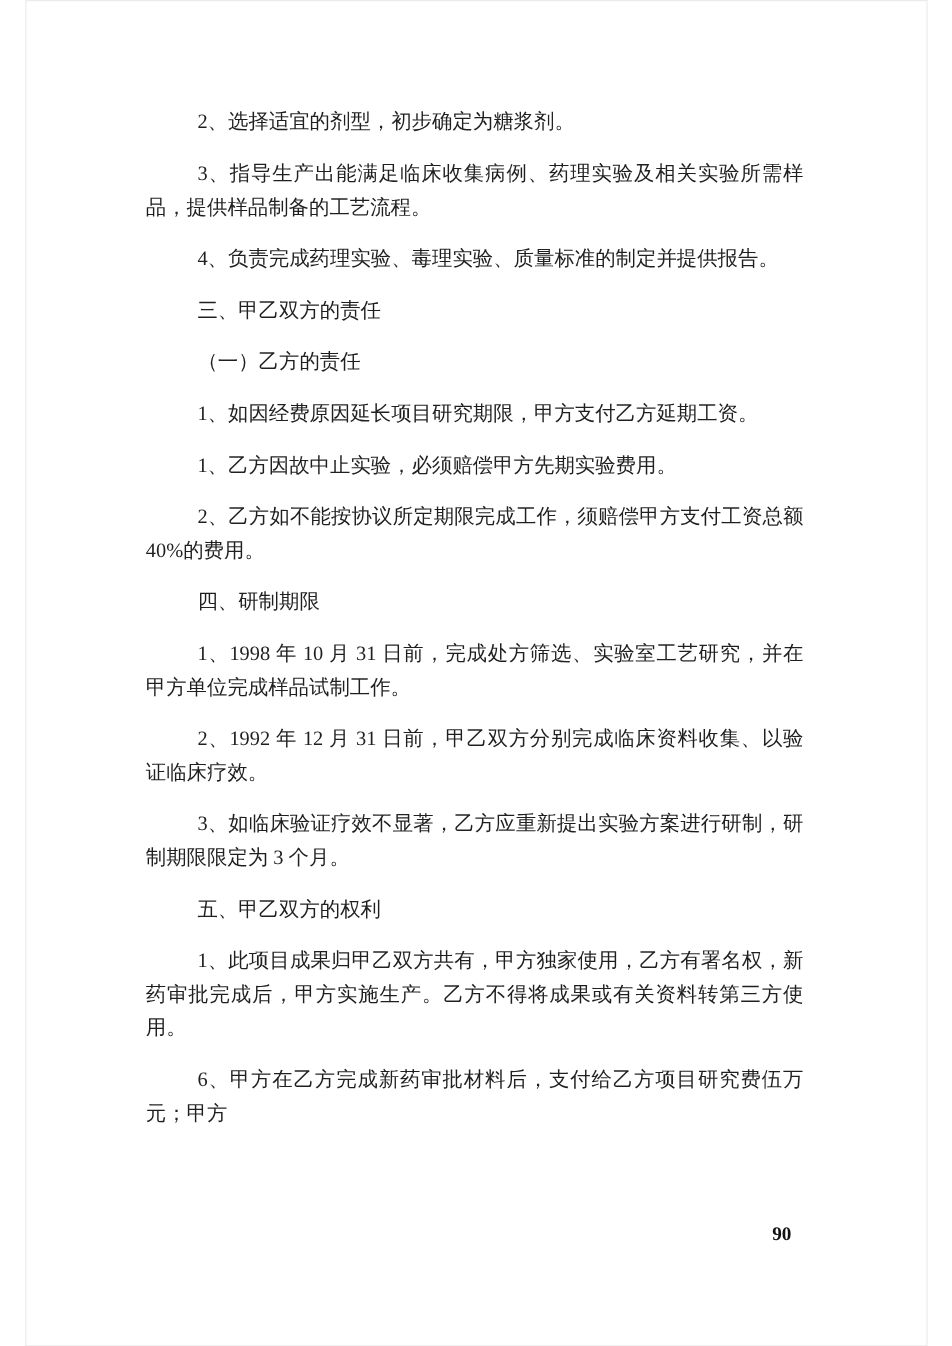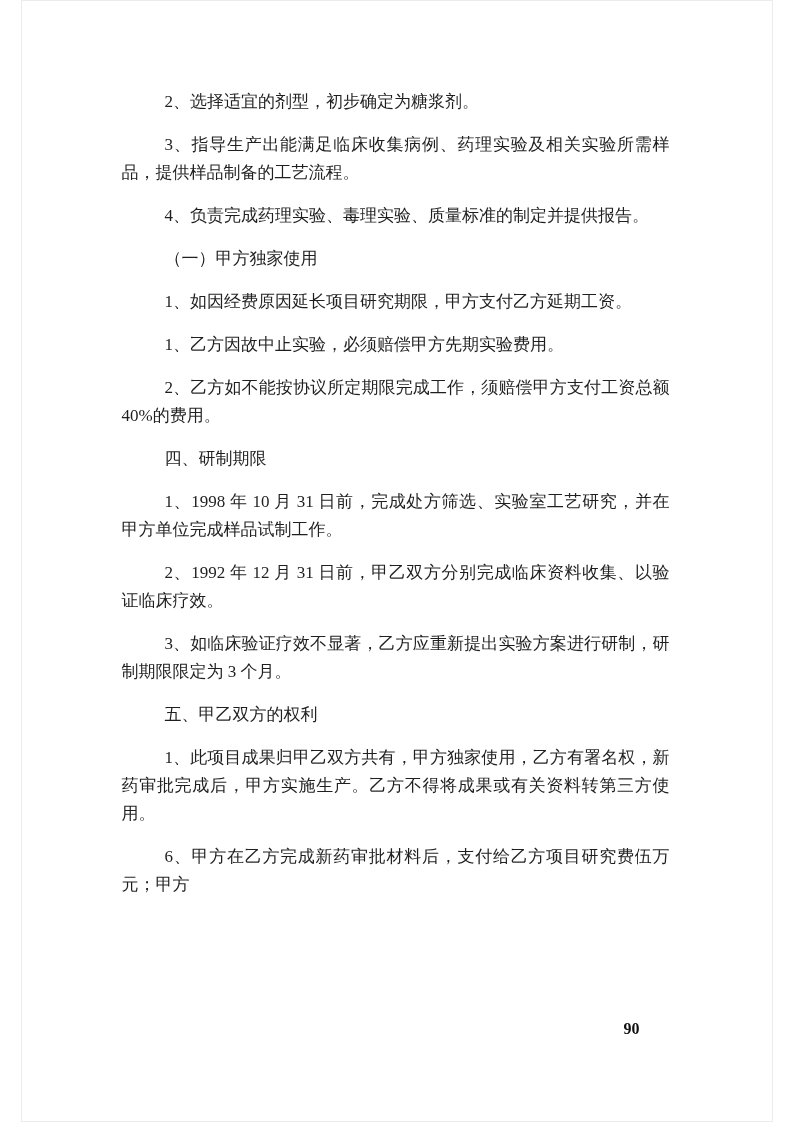"三、甲乙双方的责任" p.para { html: none -> <p>三、甲乙双方的责任</p> }
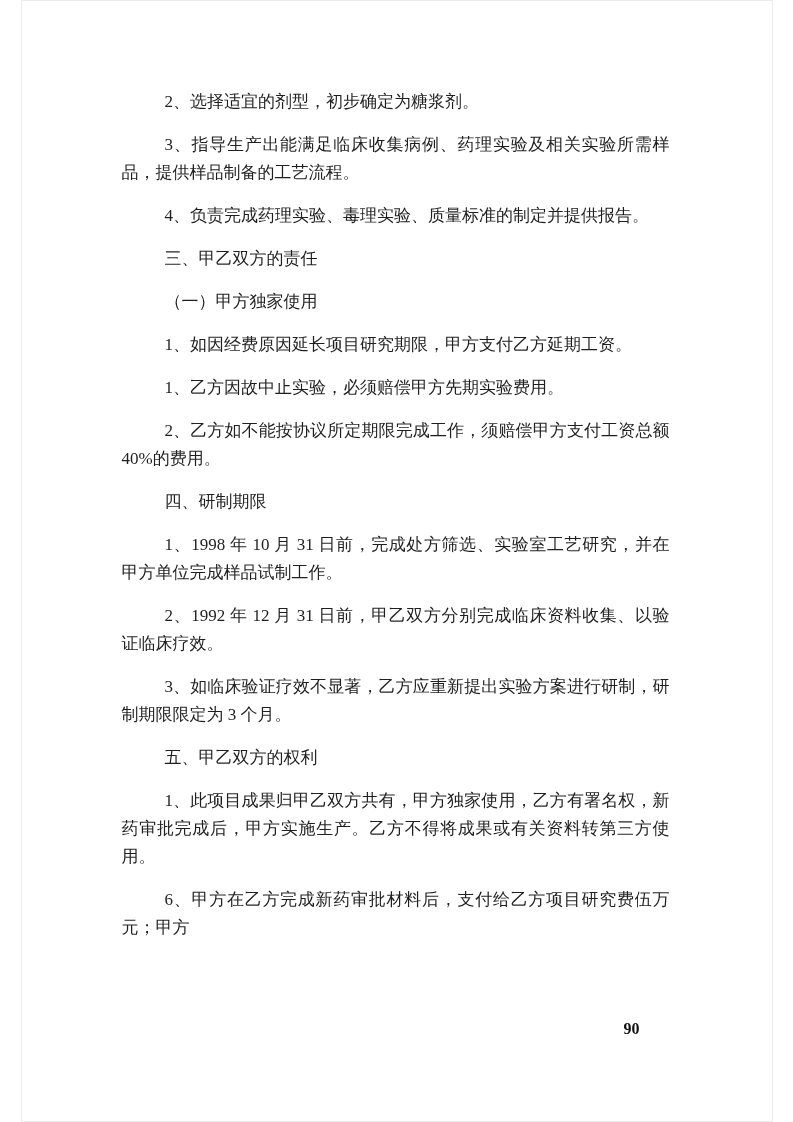"（一）甲方独家使用" p.para { text: 甲方独家使用 -> 乙方的责任 }
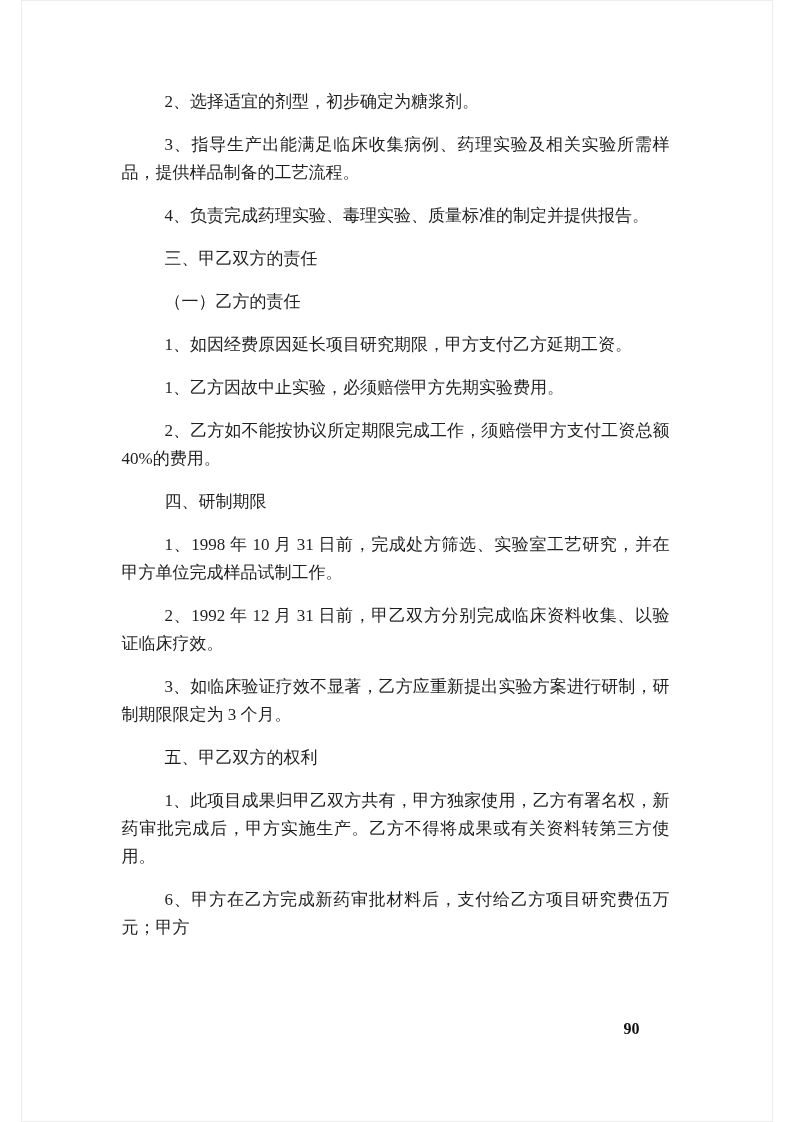"90" .page-number { right: 133px -> 113px }
